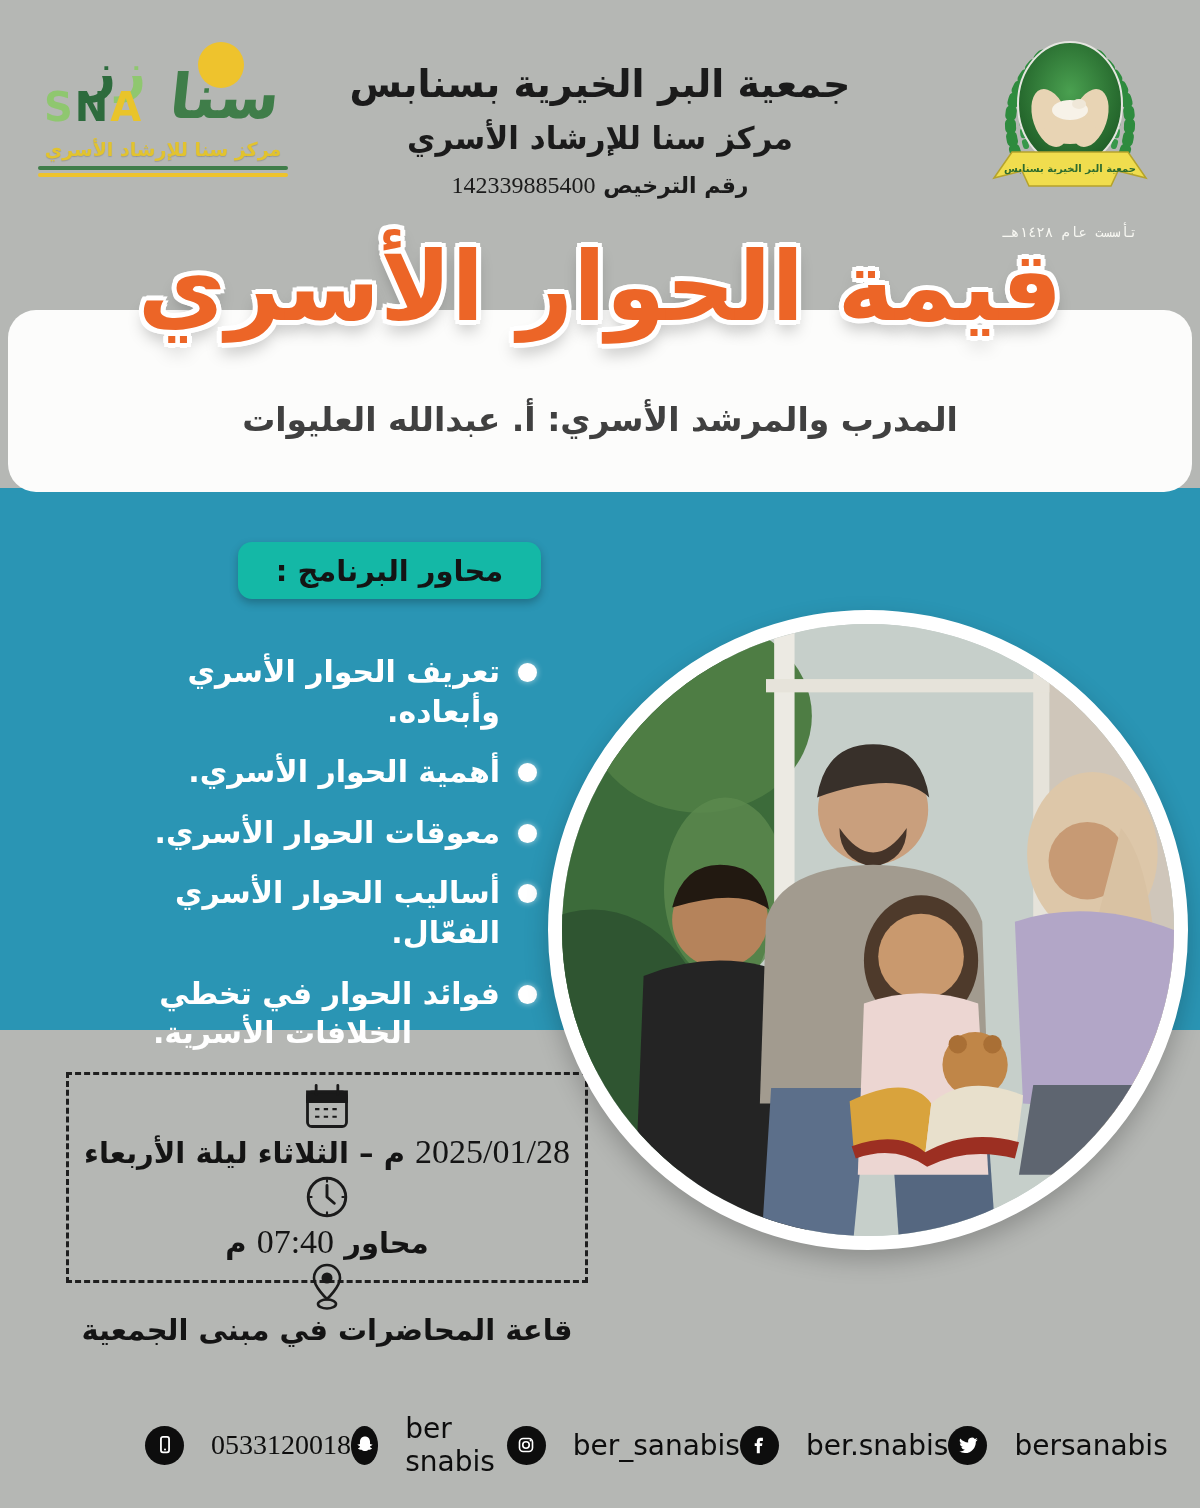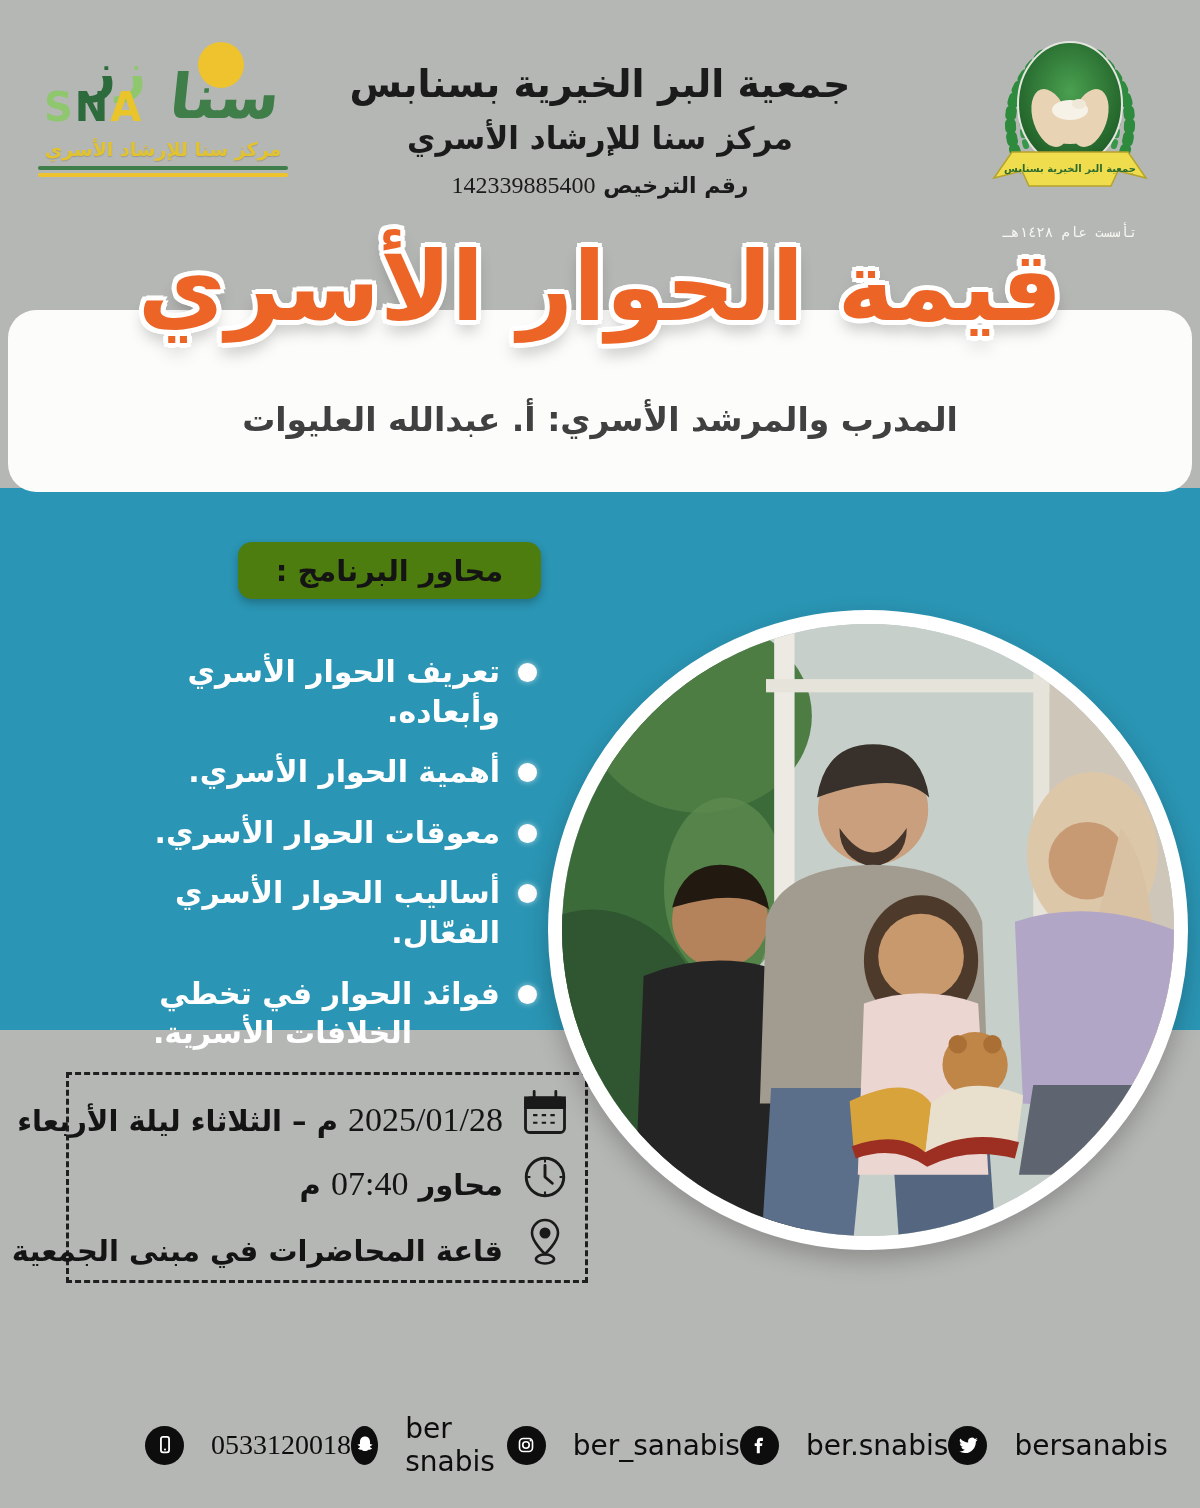"محاور البرنامج :" .program-pill { background: #4d7c0f -> #14b8a6 }
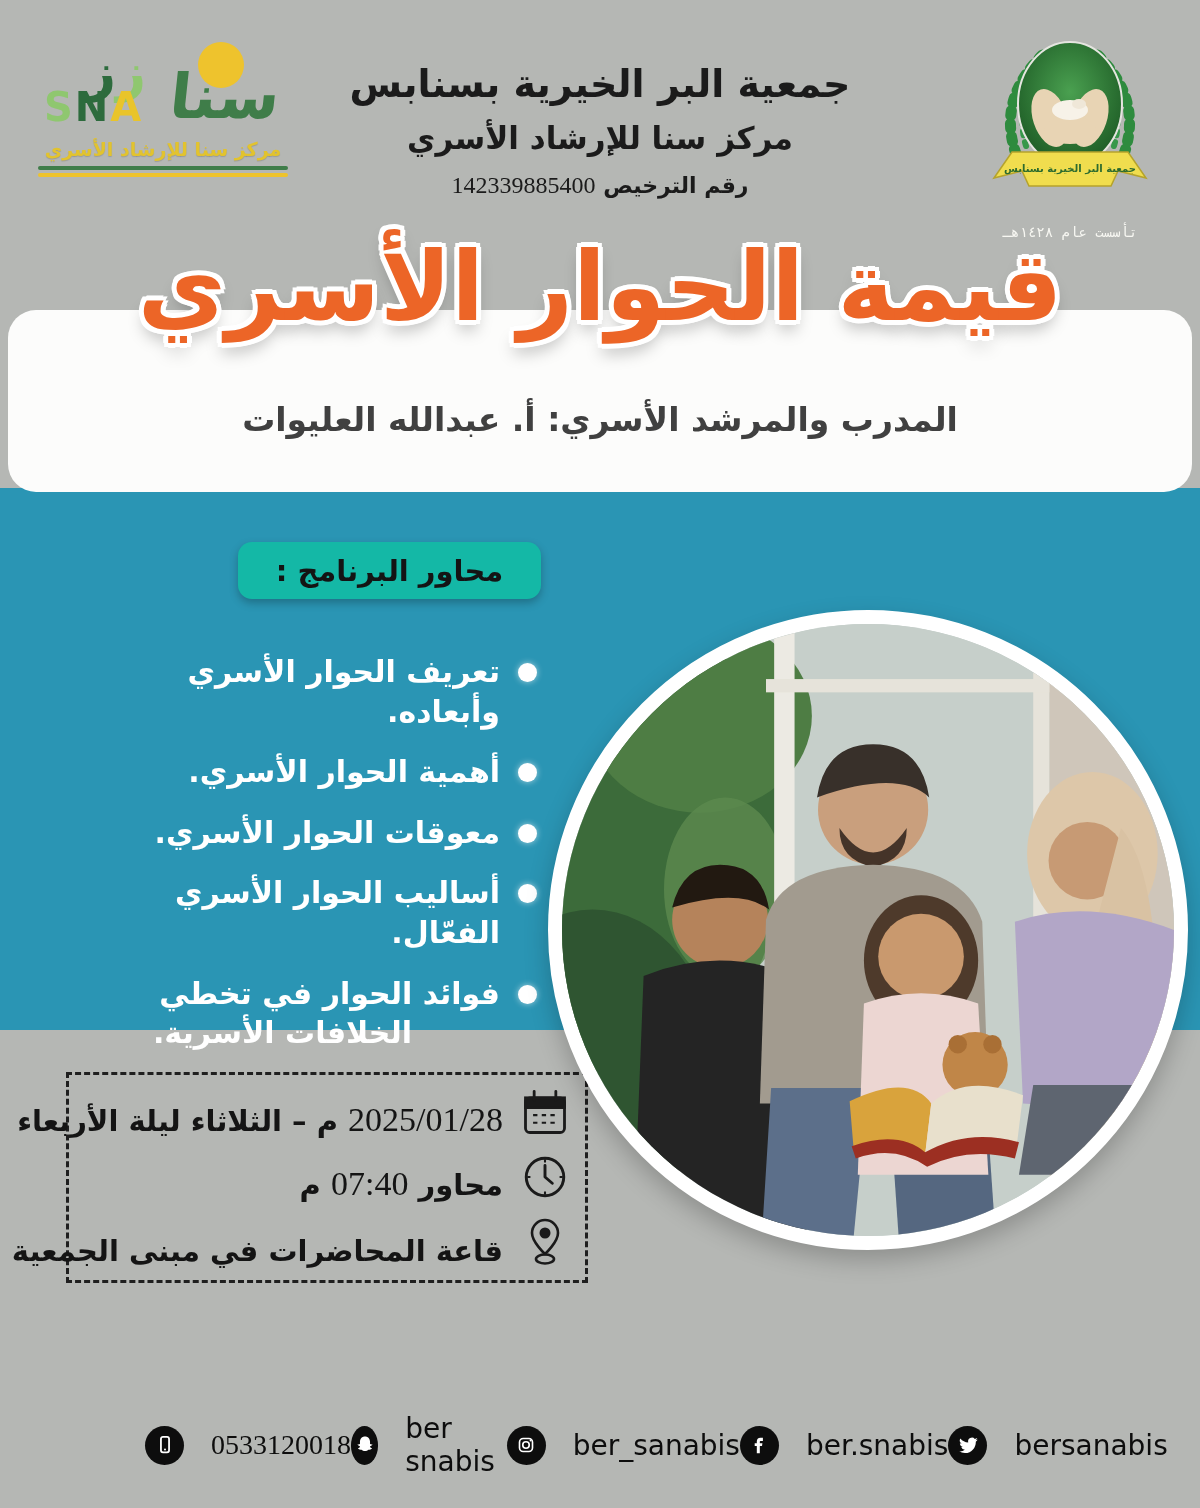"2025/01/28 م – الثلاثاء ليلة" .detail-row { align-items: flex-end -> center; flex-direction: none -> column; gap: 16px -> none }
